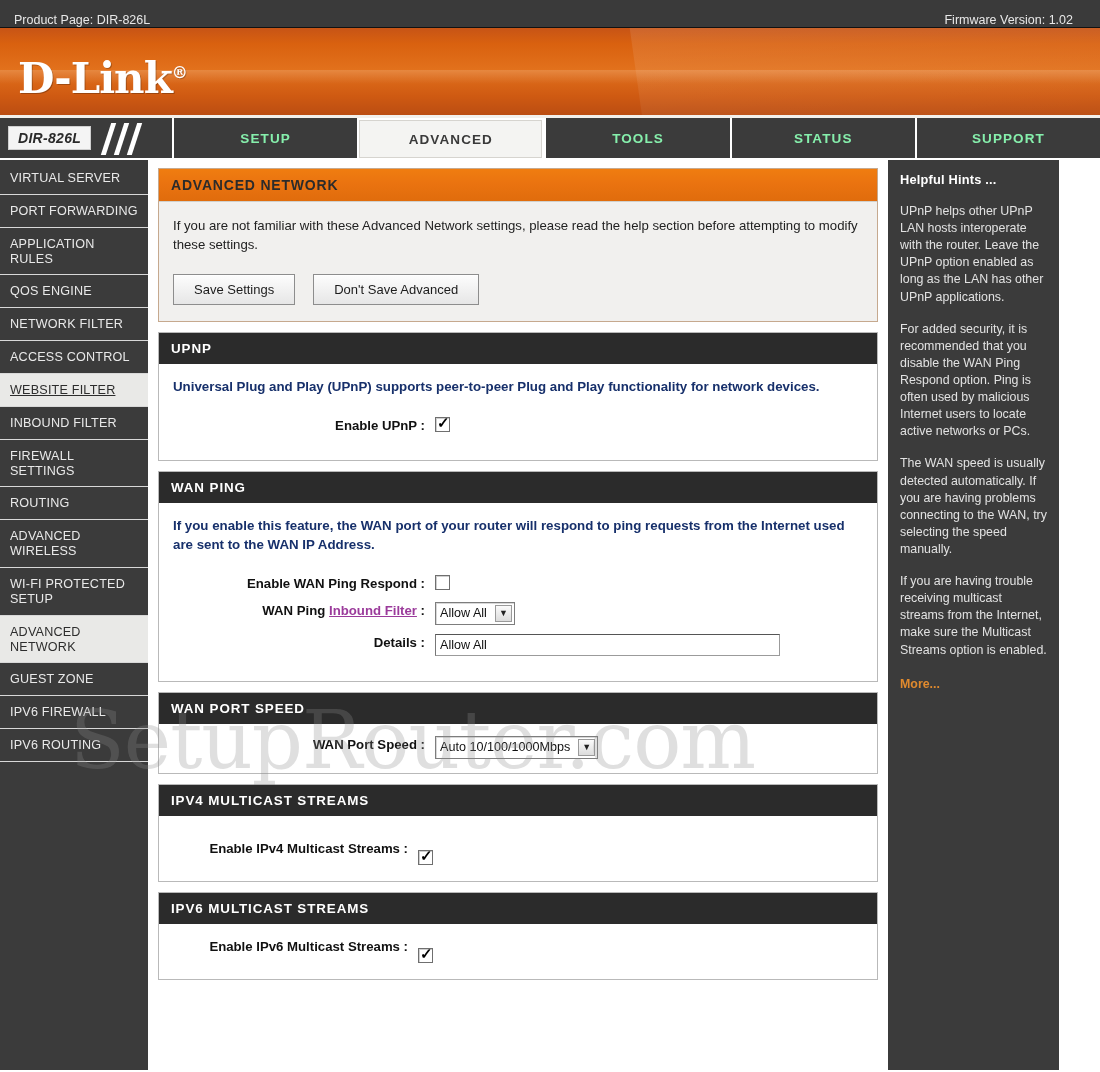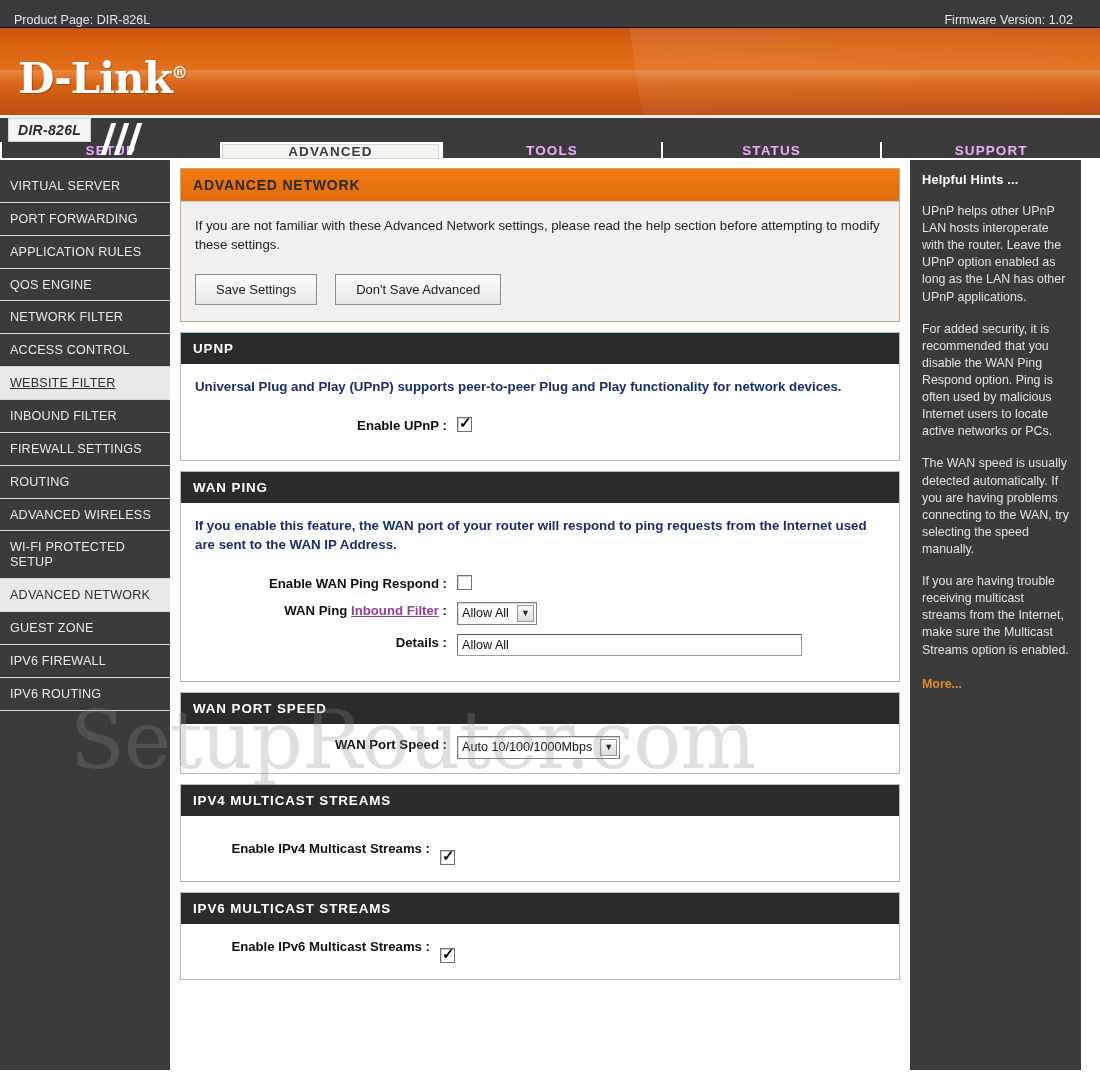"DIR-826L" .navstrip { flex-direction: column -> none }
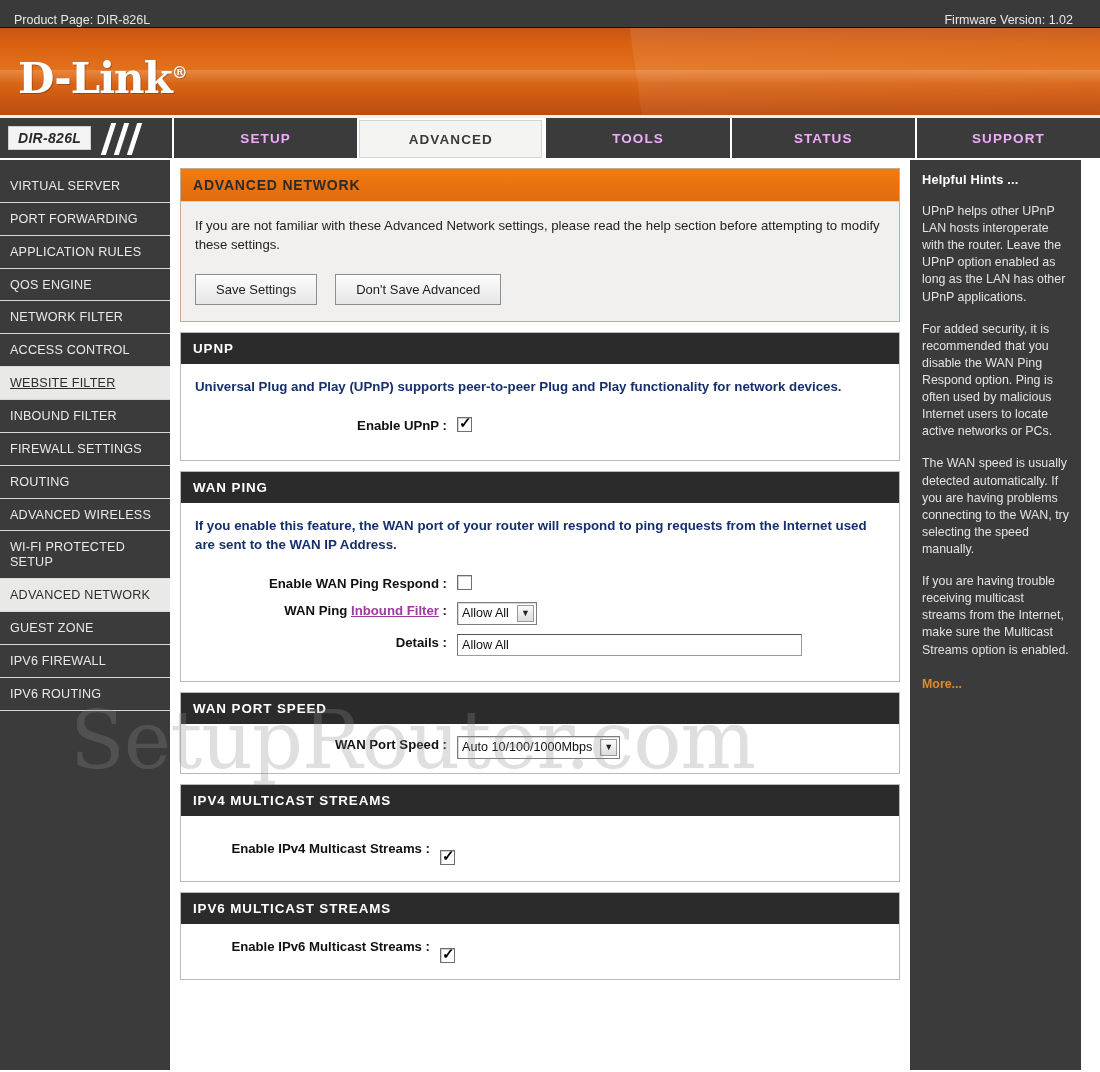"SETUP" .navtab { color: #f0abfc -> #86efac }
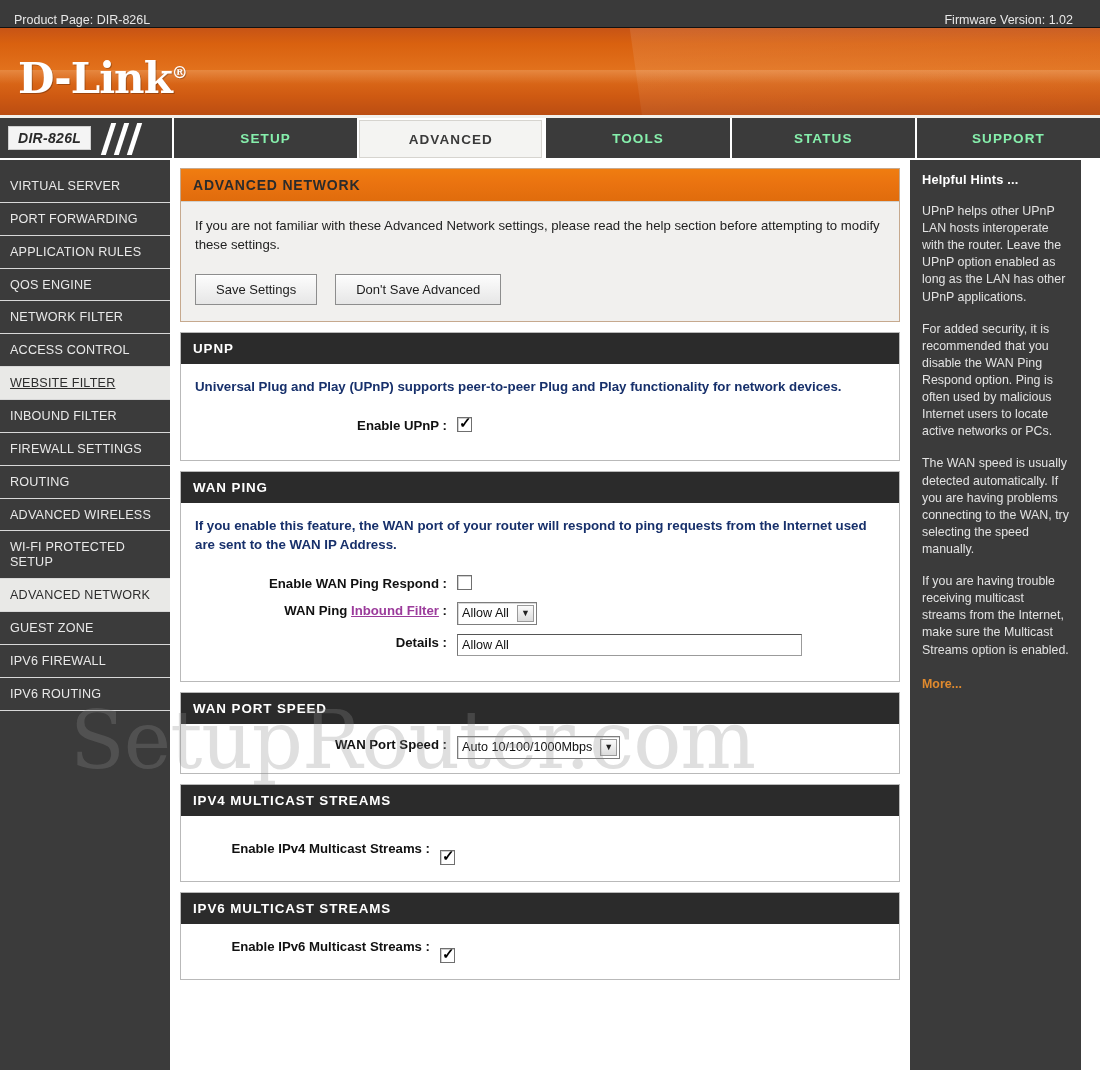"VIRTUAL SERVER" .sidebar { padding-top: 10px -> 2px; width: 170px -> 148px }
